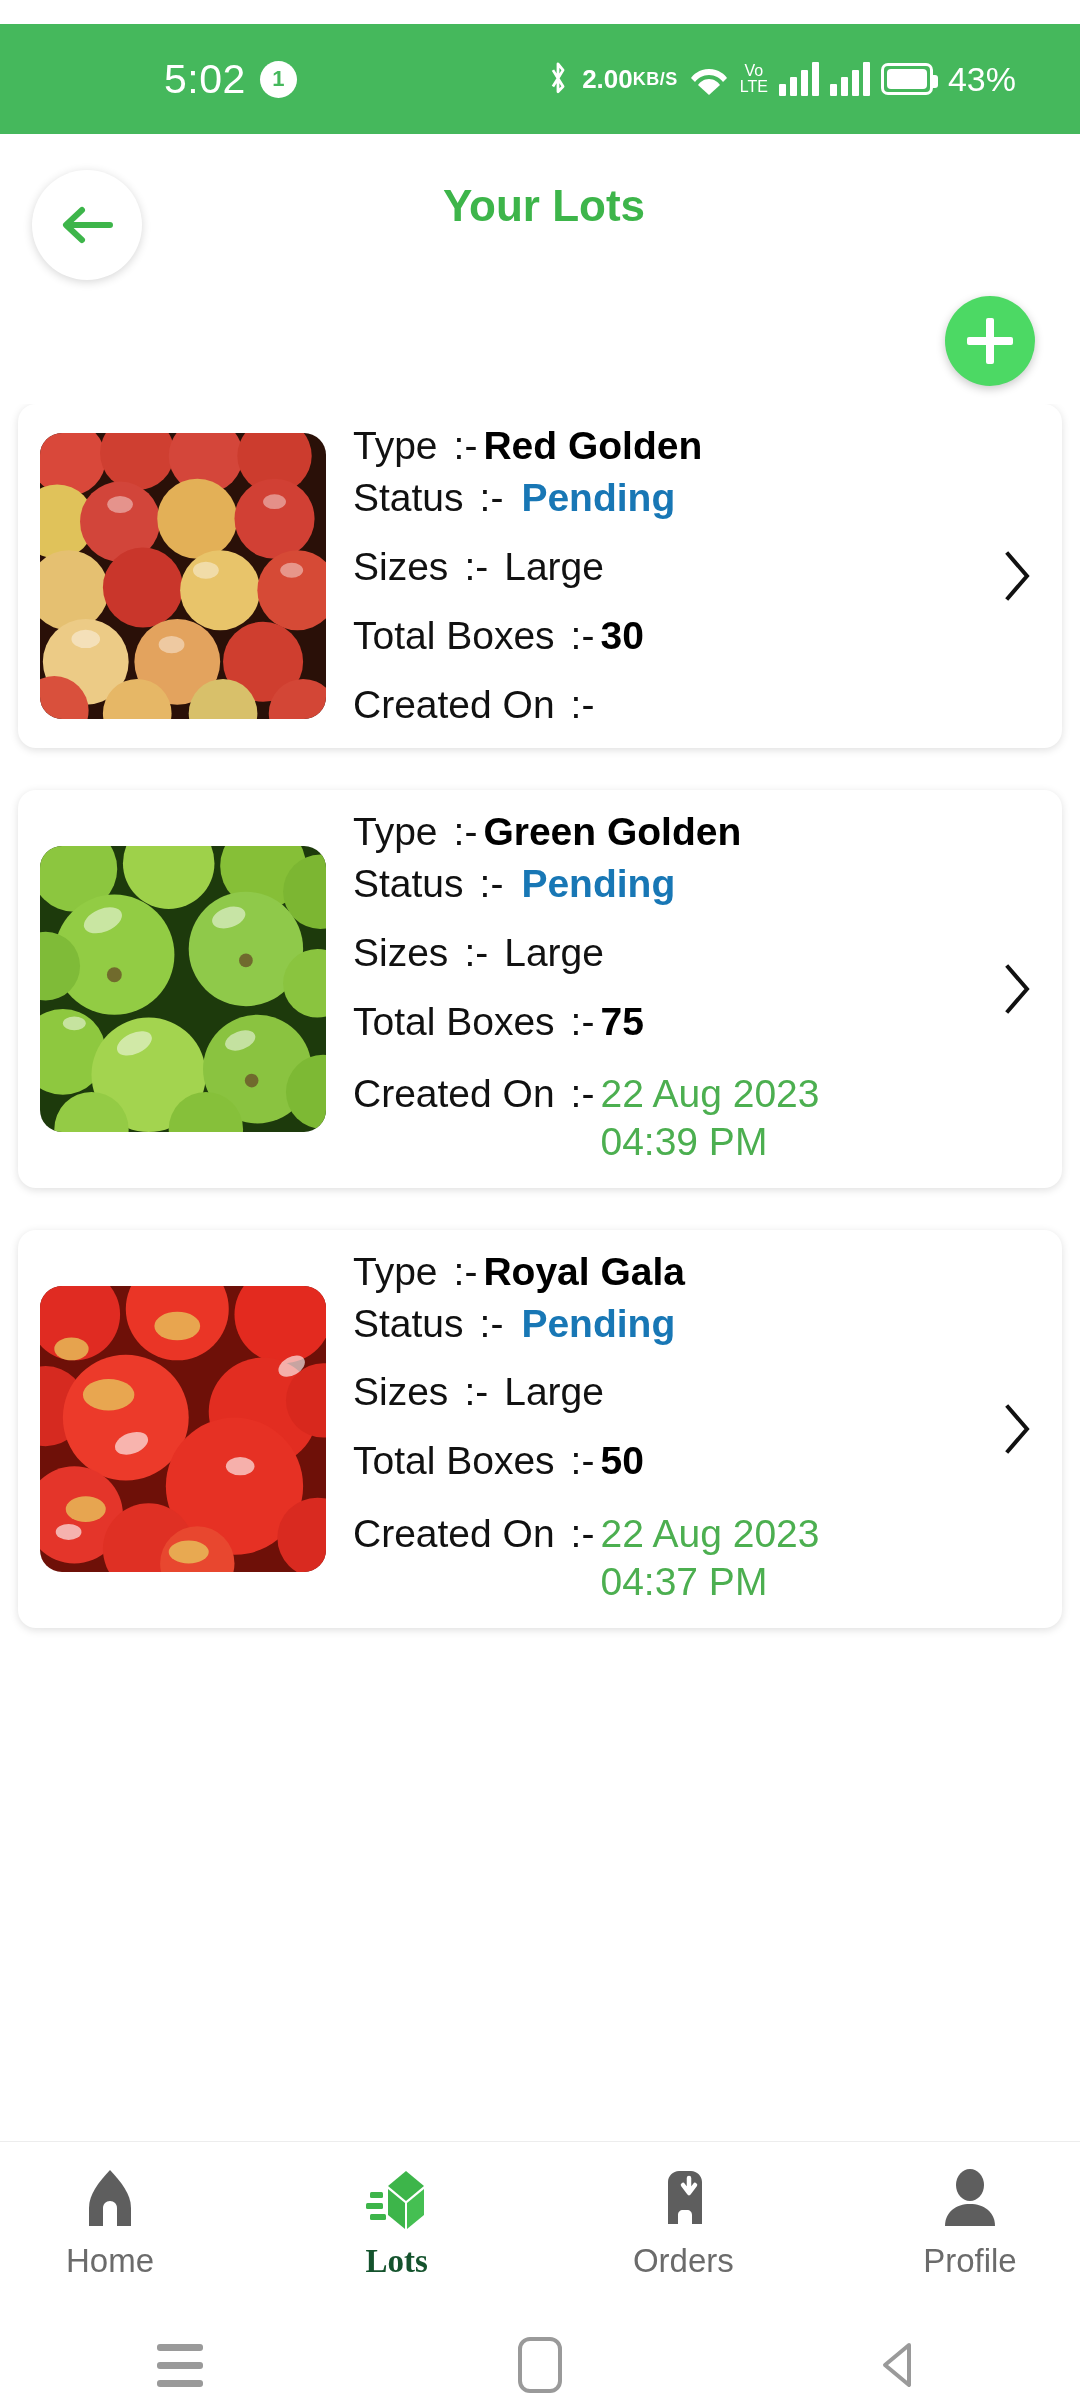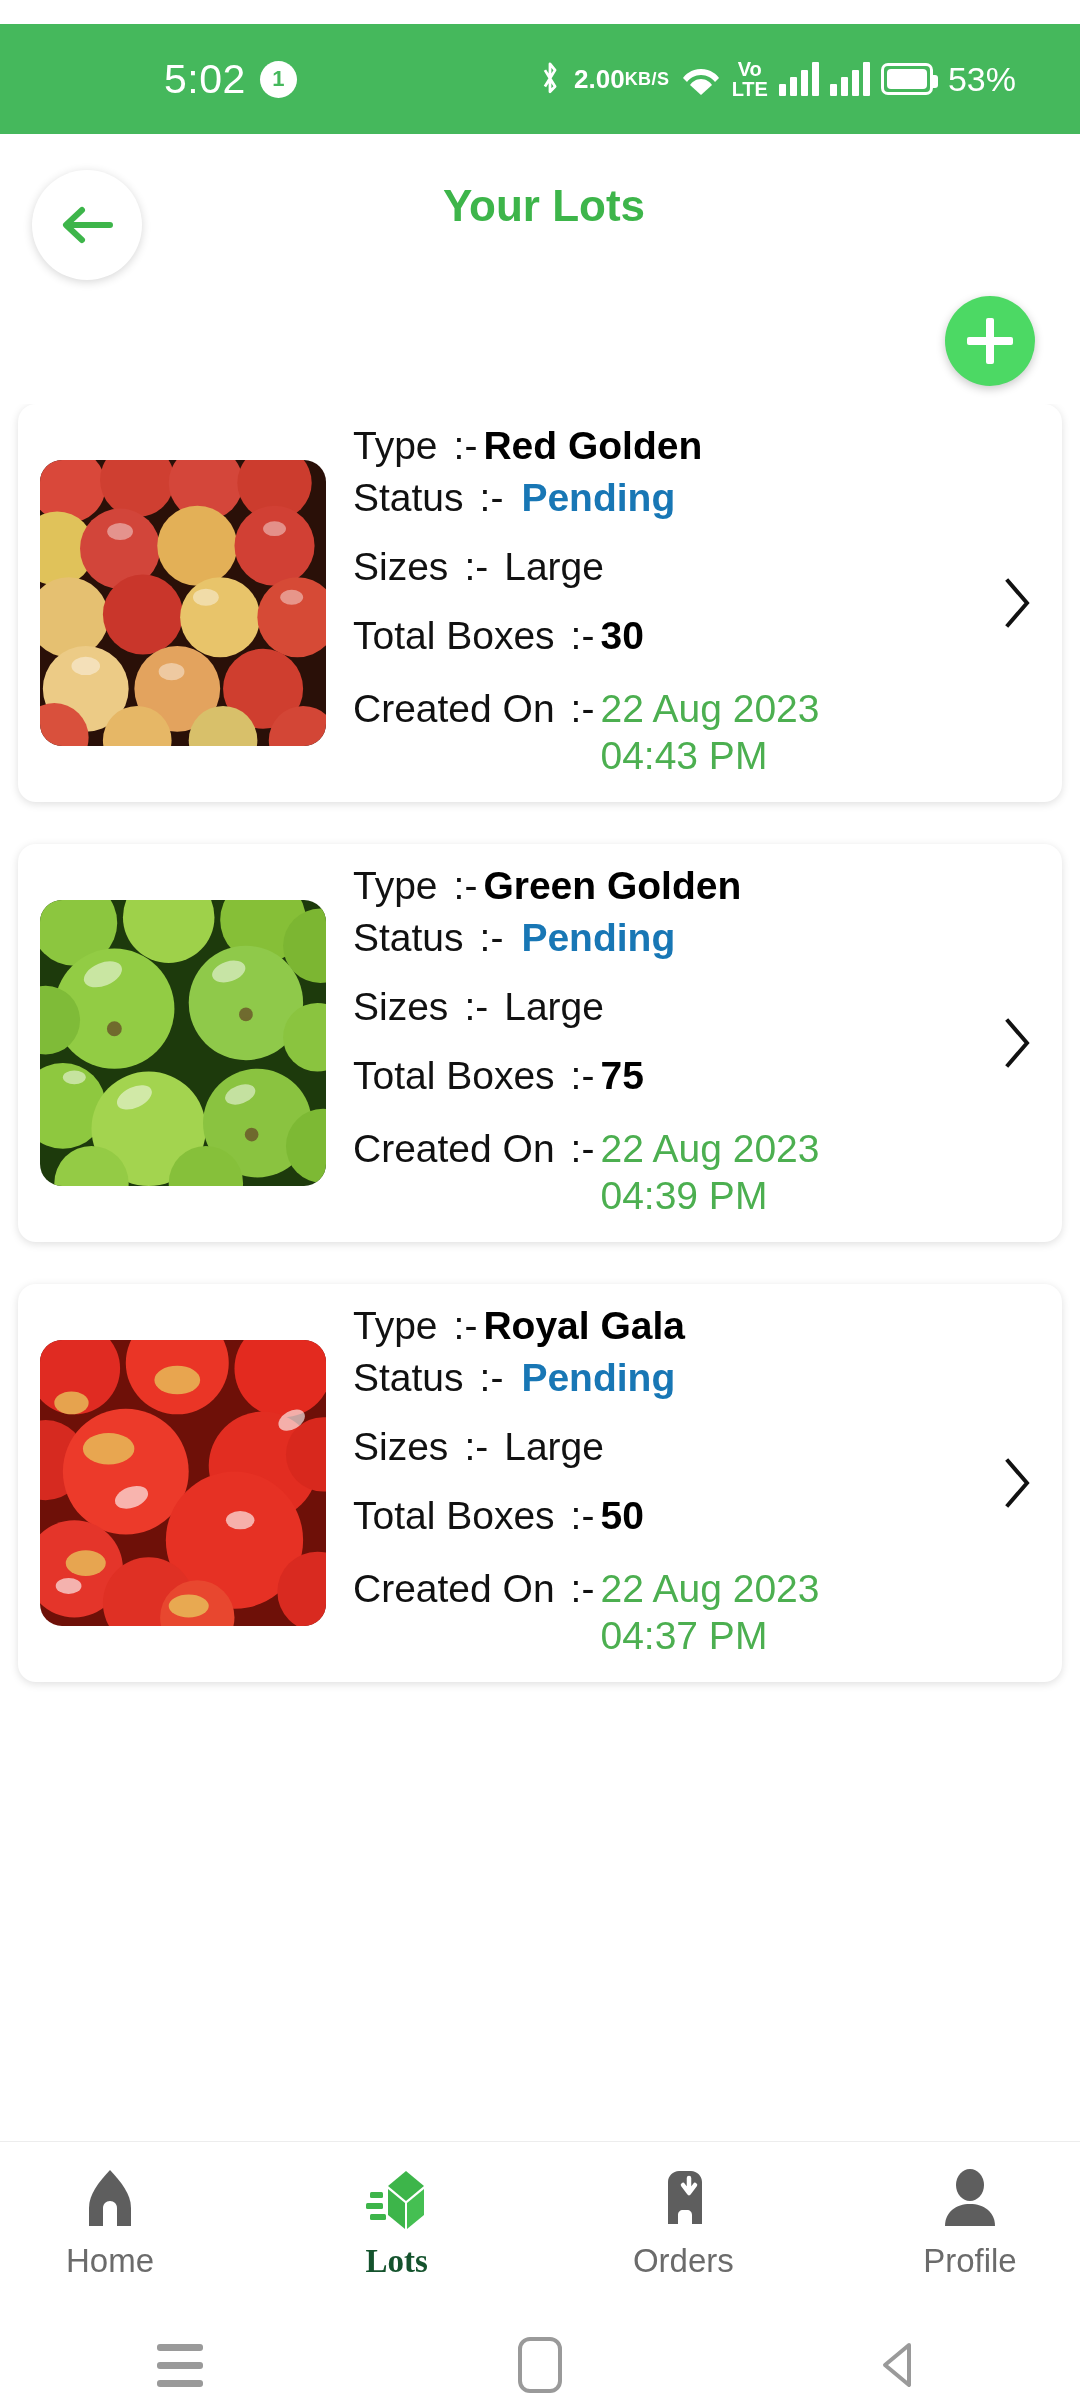"Vo" .volte span { font-size: 20px -> 16px; font-weight: 700 -> 400 }
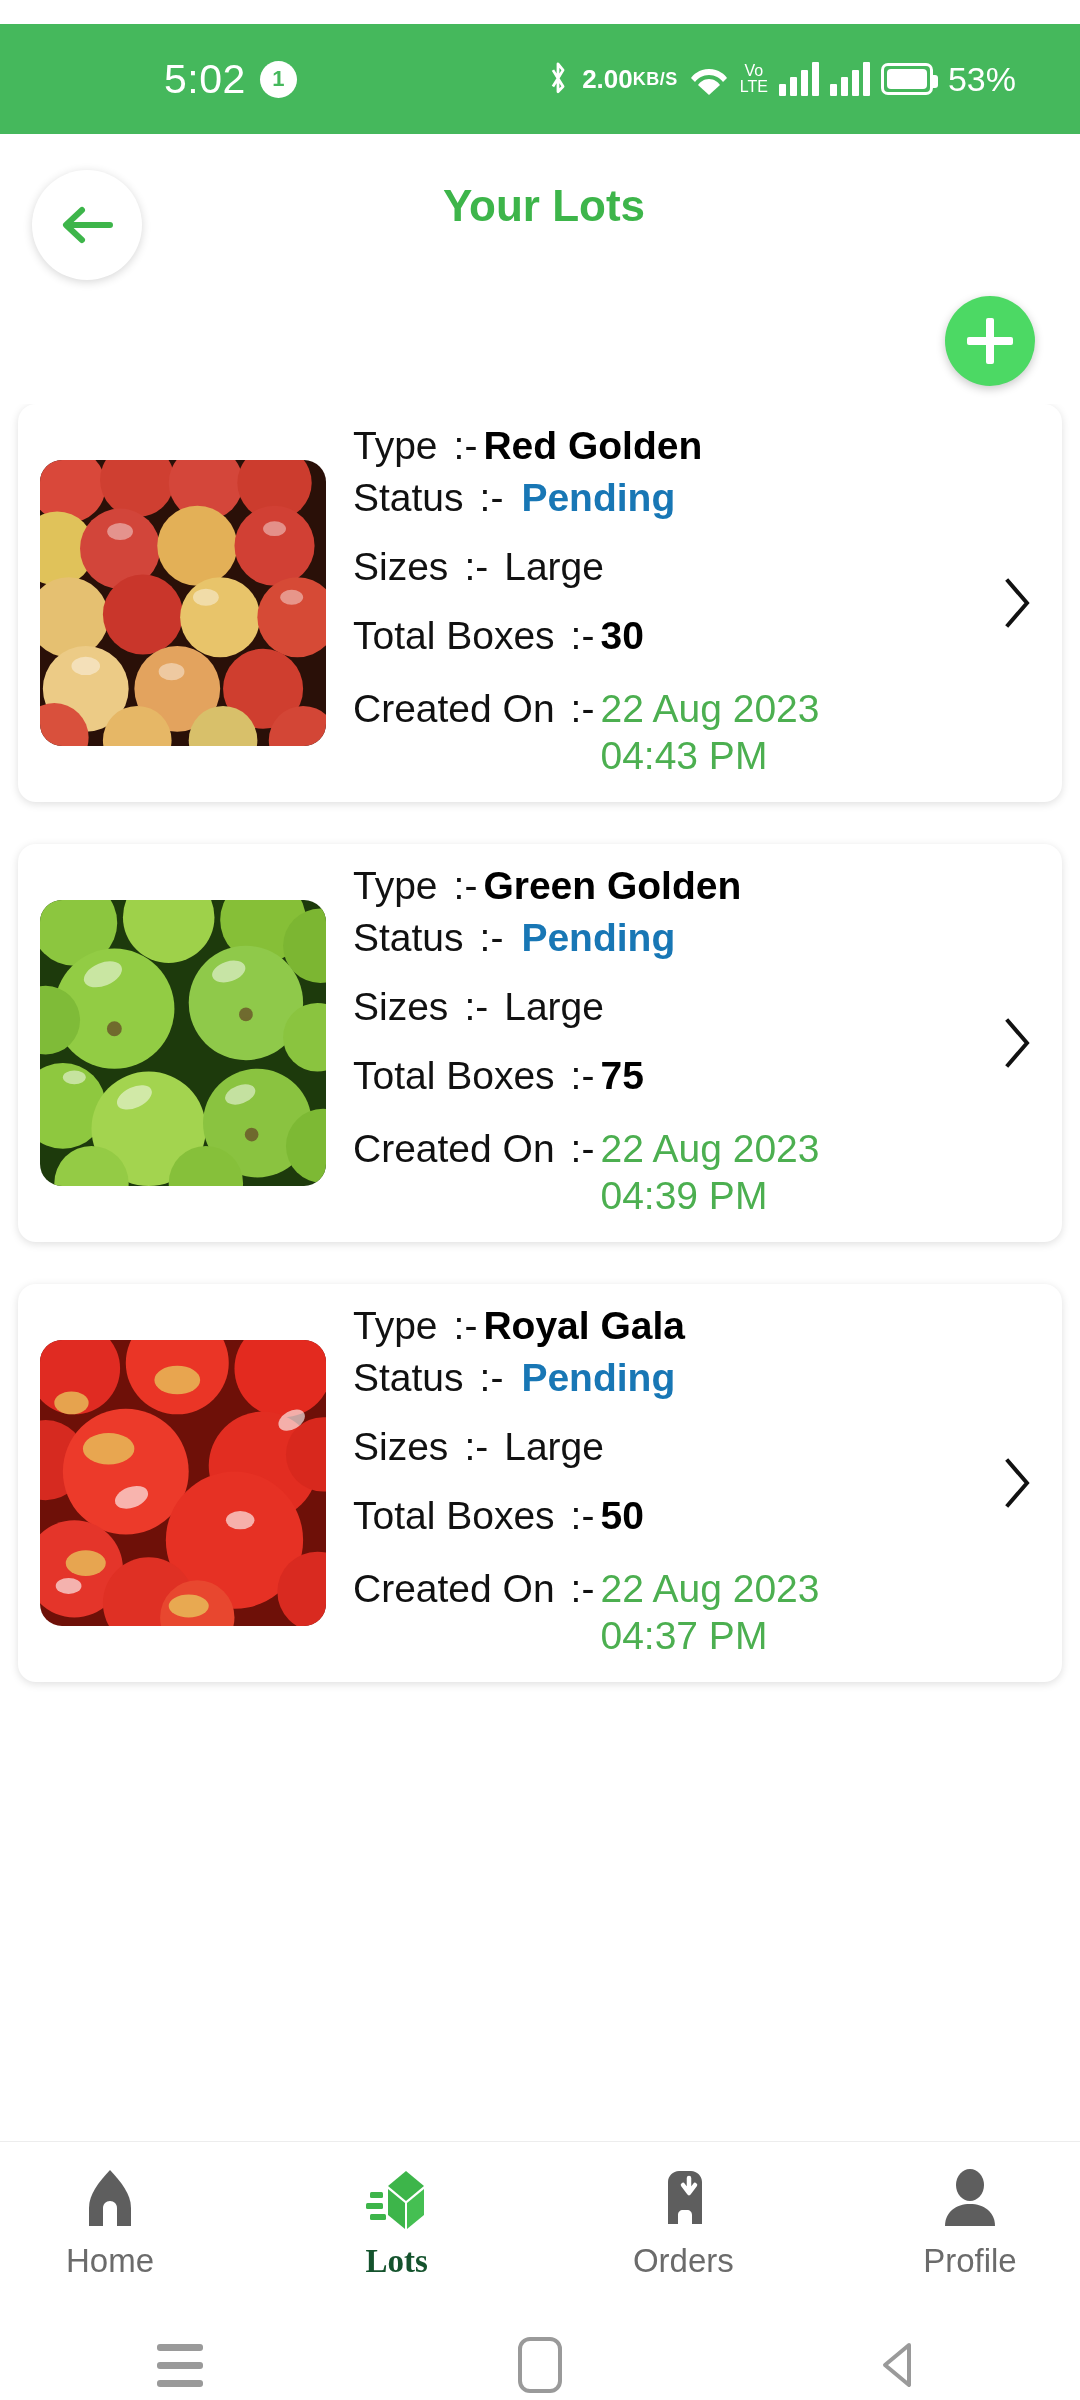"53%" span.batt-pct { text: 53% -> 43% }
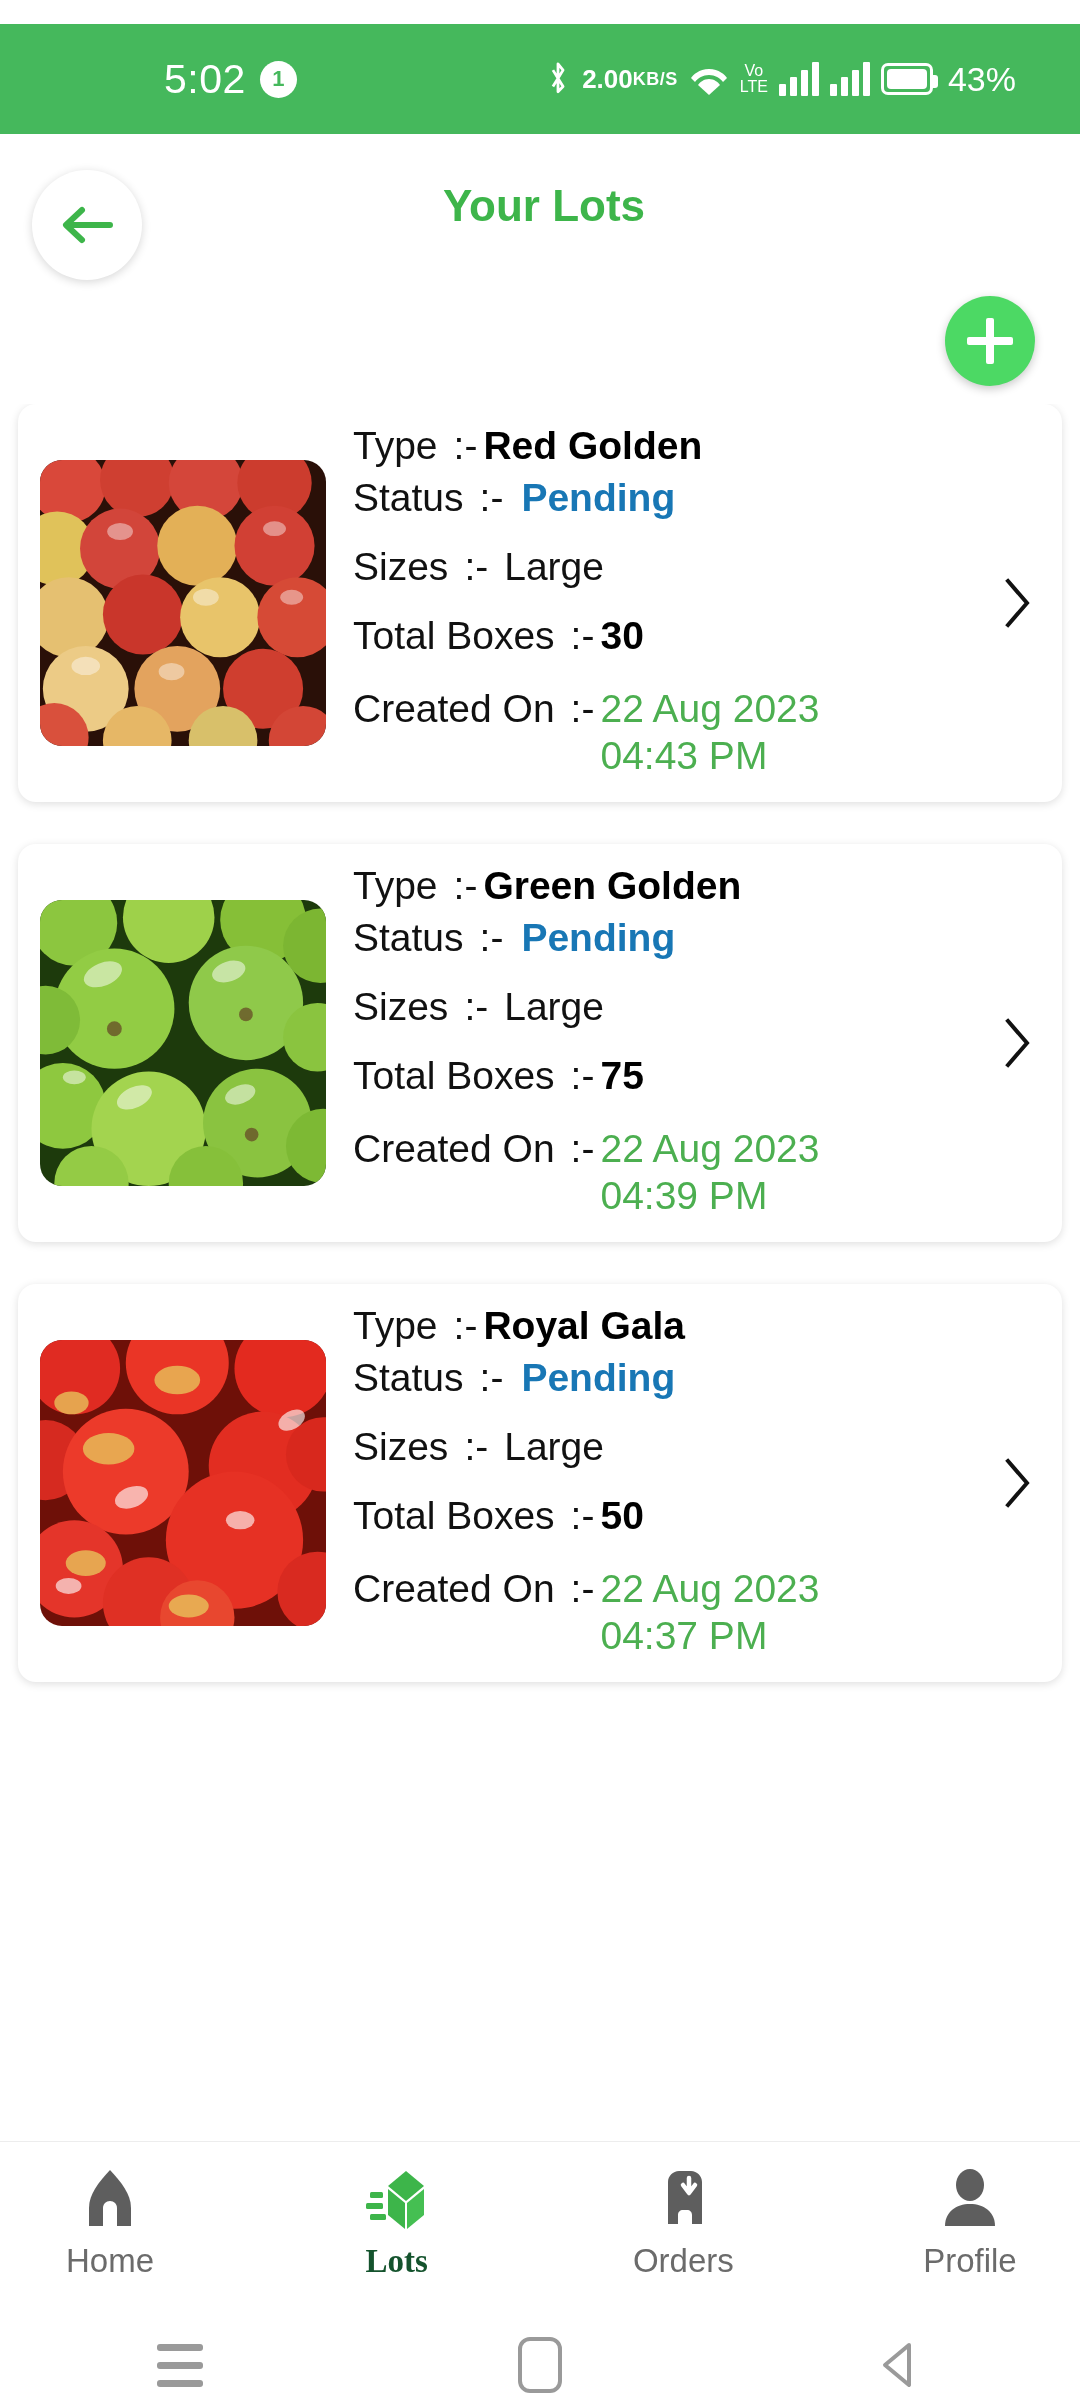"22 Aug 2023 04:43 PM" span.val { html: <span>22 Aug 2023 04:43 PM</span> -> none }
